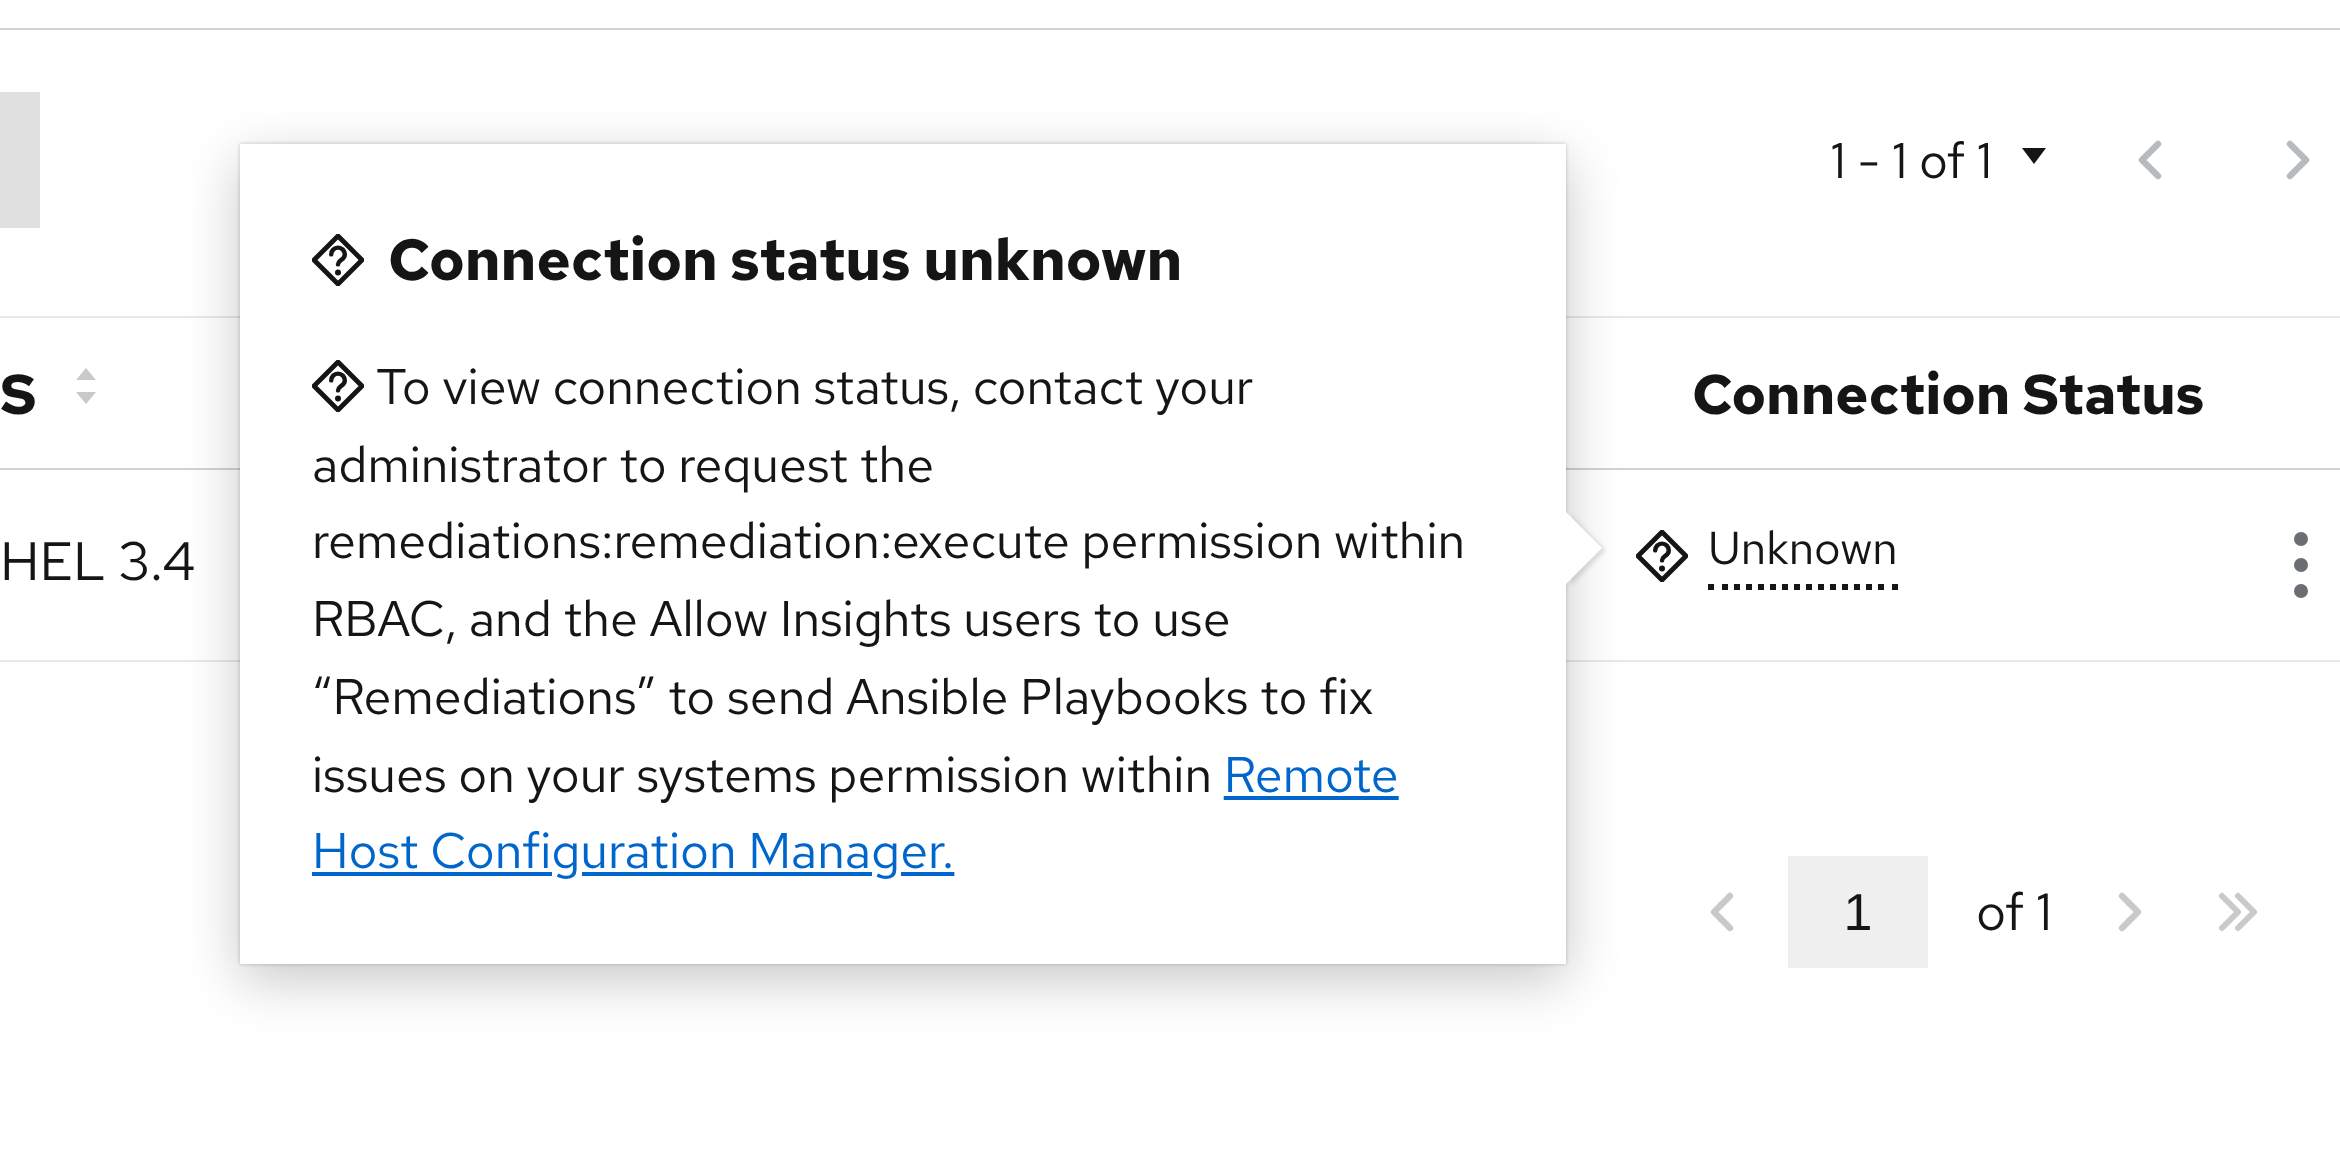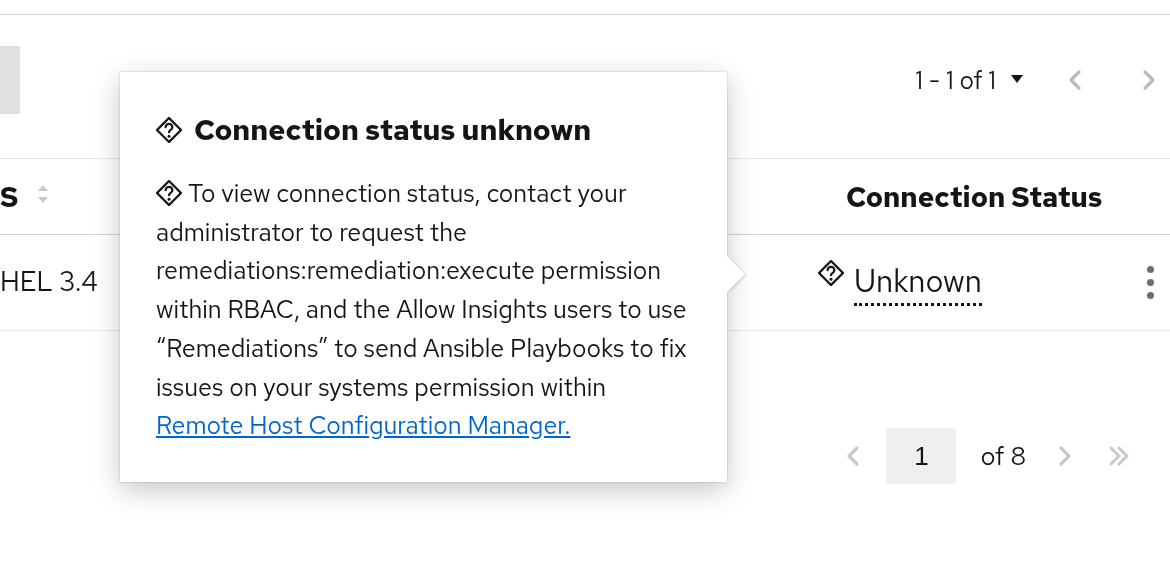"Connection status unknown" .popover { width: 607px -> 663px }
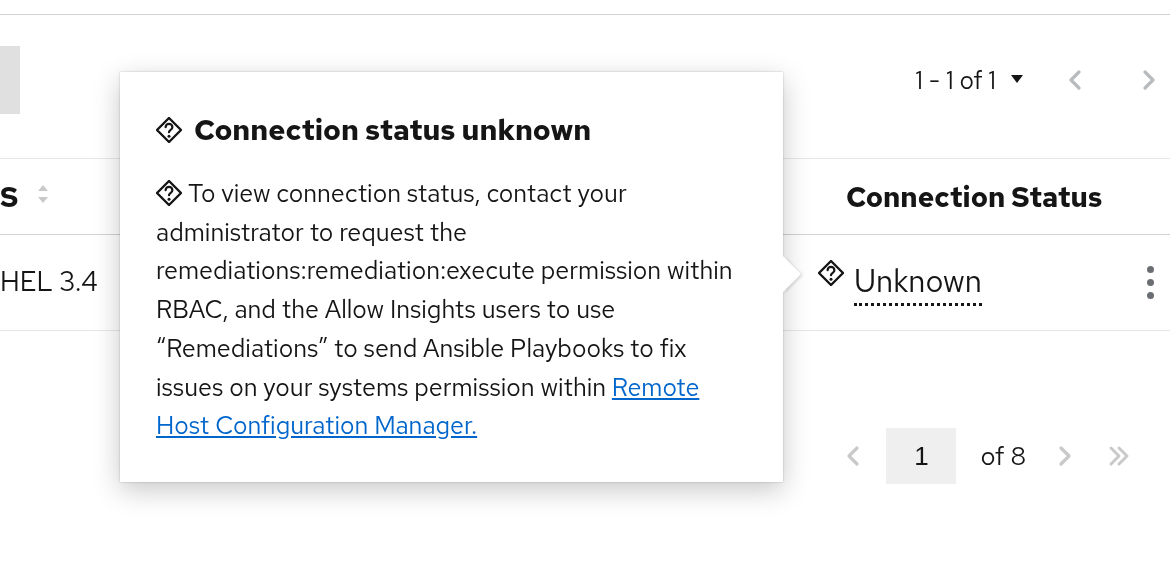"Unknown" .cell-conn { align-items: flex-start -> center; font-size: 31px -> 23px }
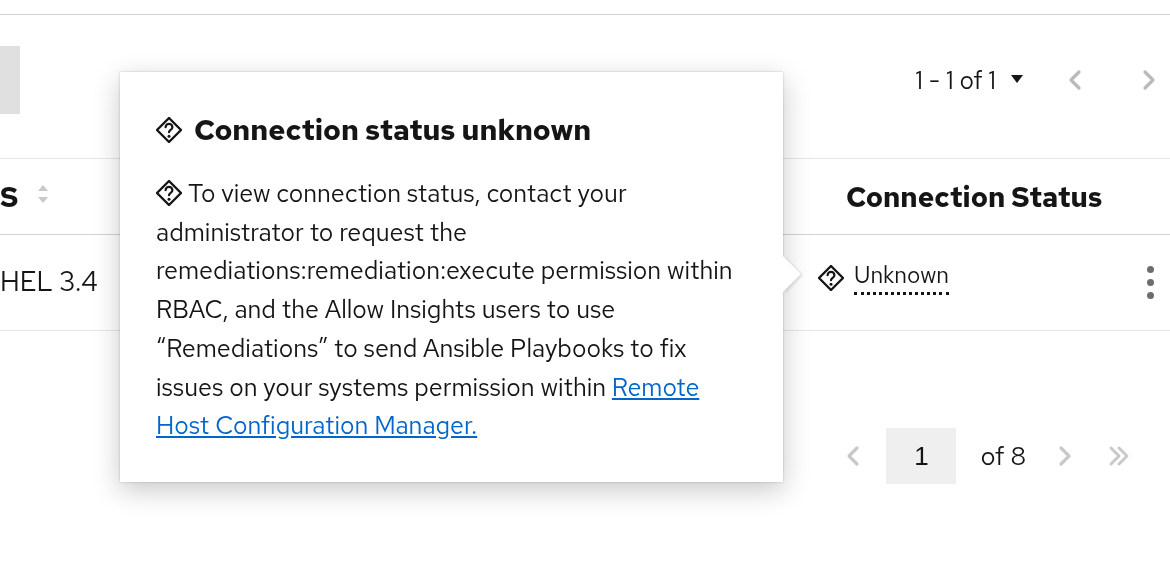"of 8" span.of-txt { text: 8 -> 1 }
